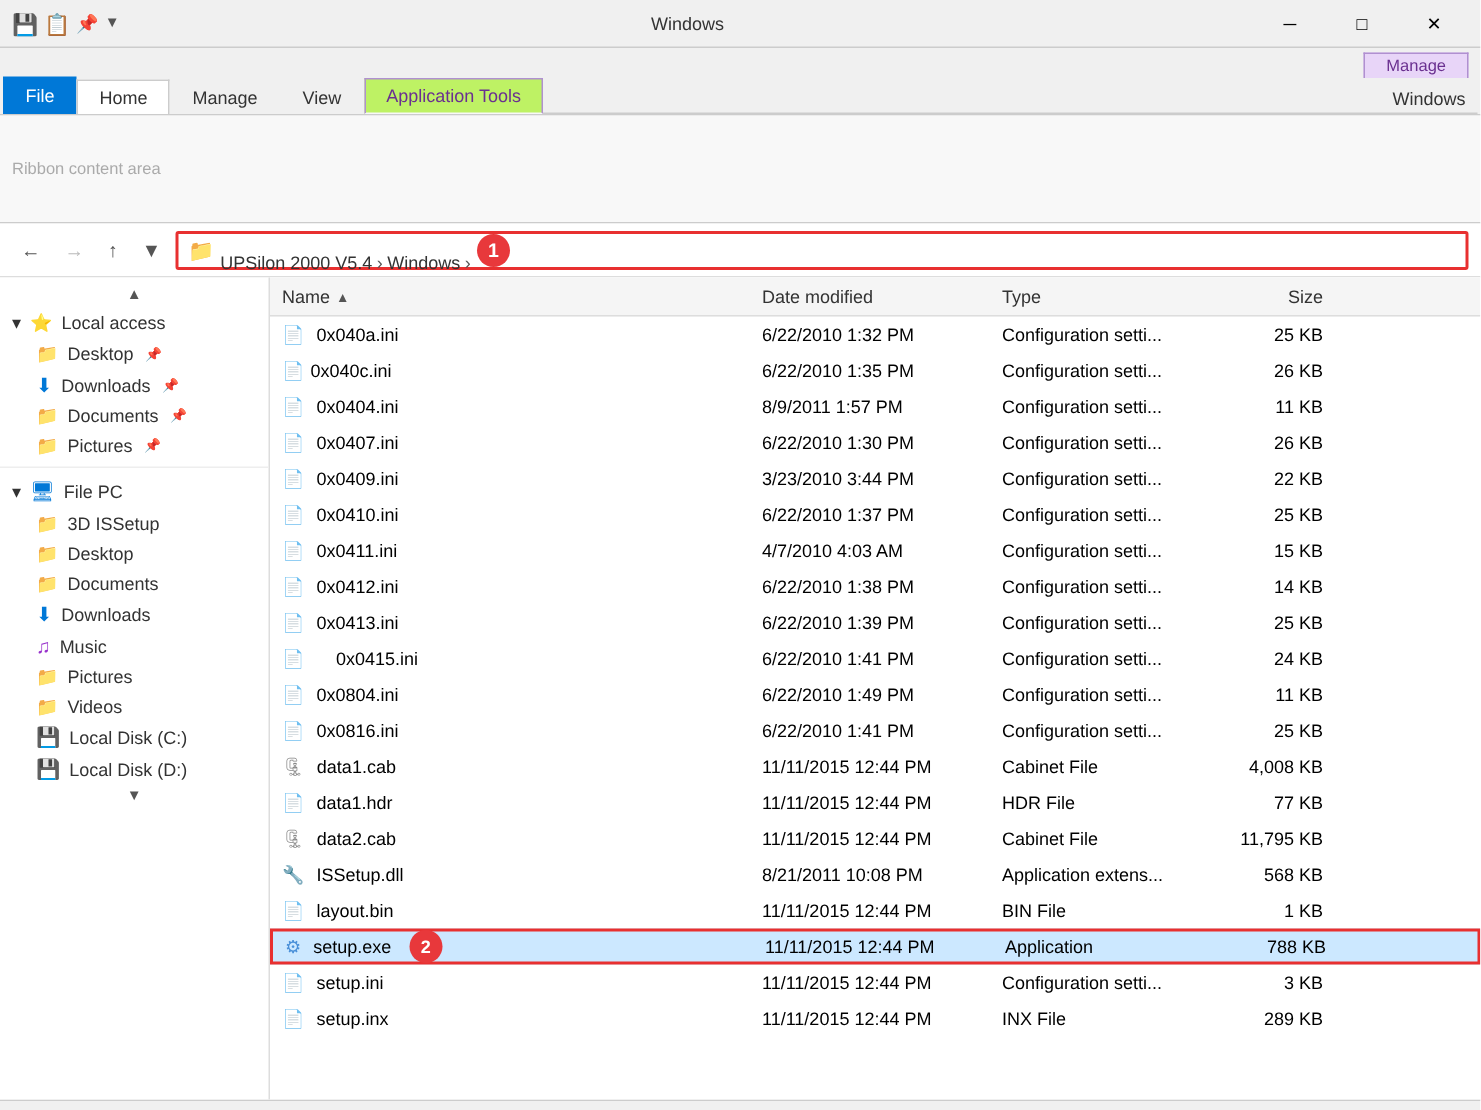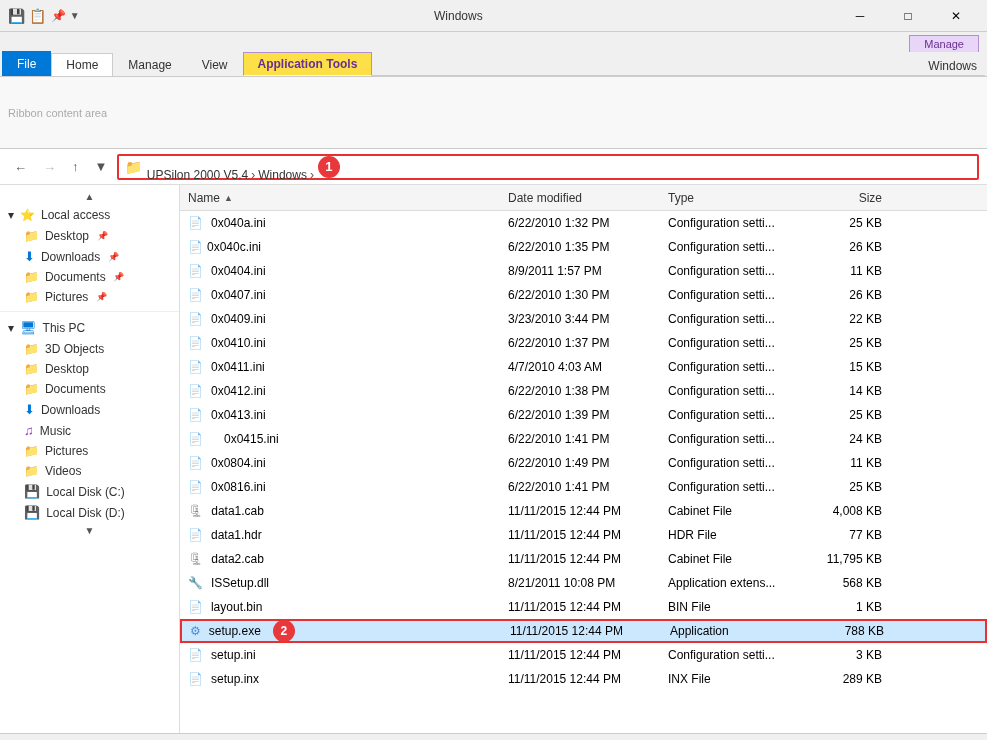"Application Tools" div.ribbon-tab { background: #fde047 -> #bef264; font-weight: bold -> none }
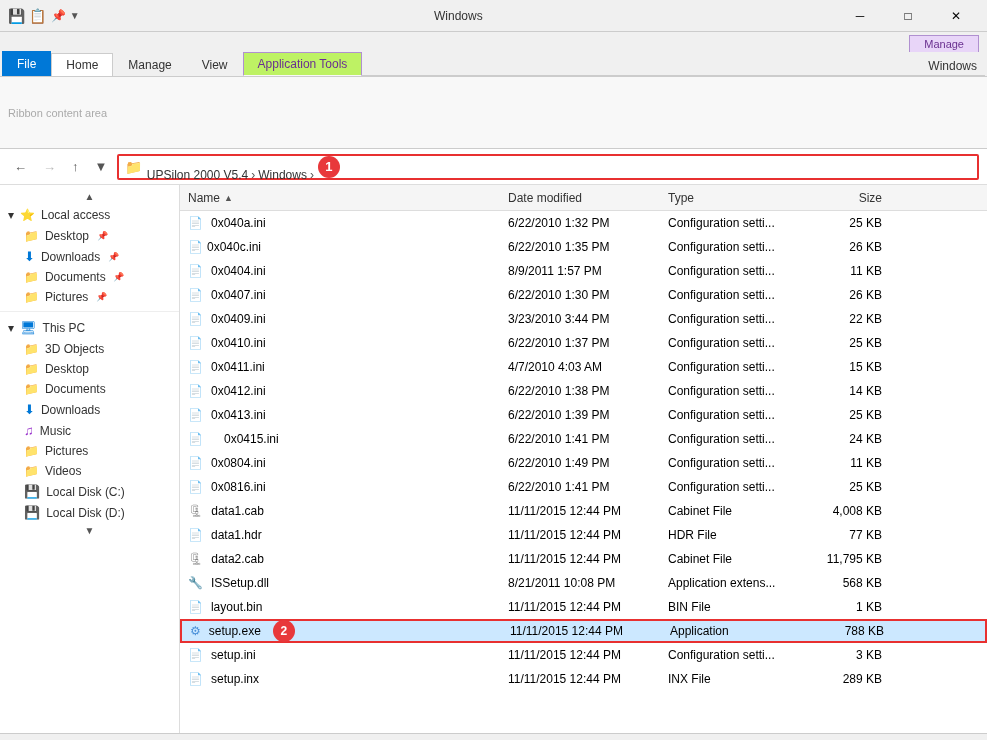"This PC" span { text: This -> File }
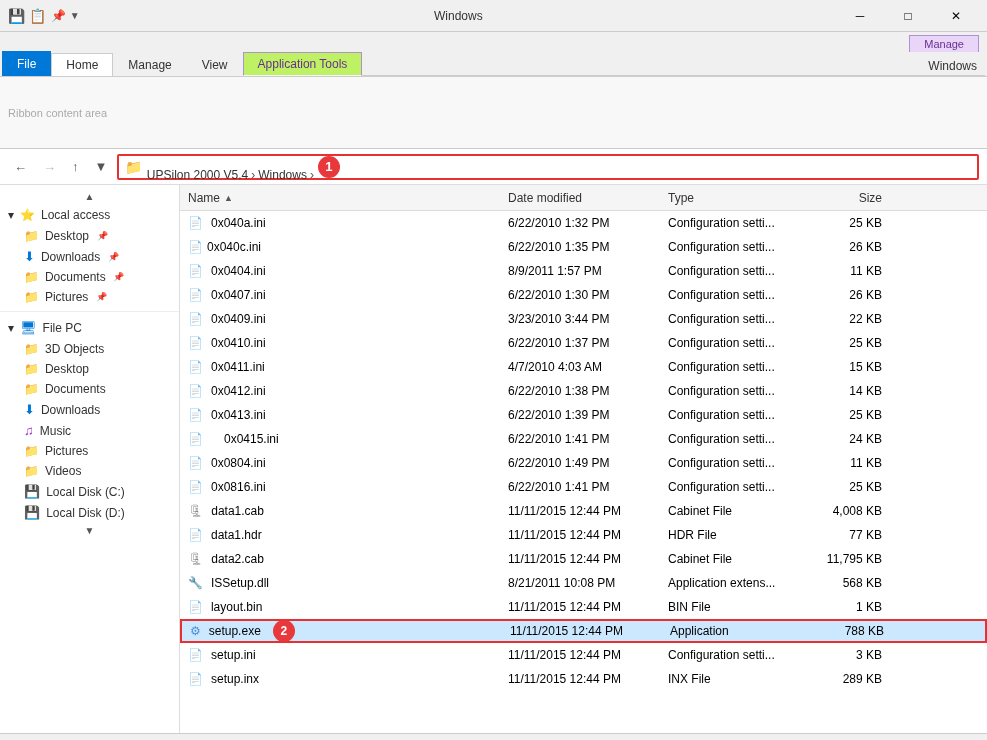"3D Objects" span { text: Objects -> ISSetup }
